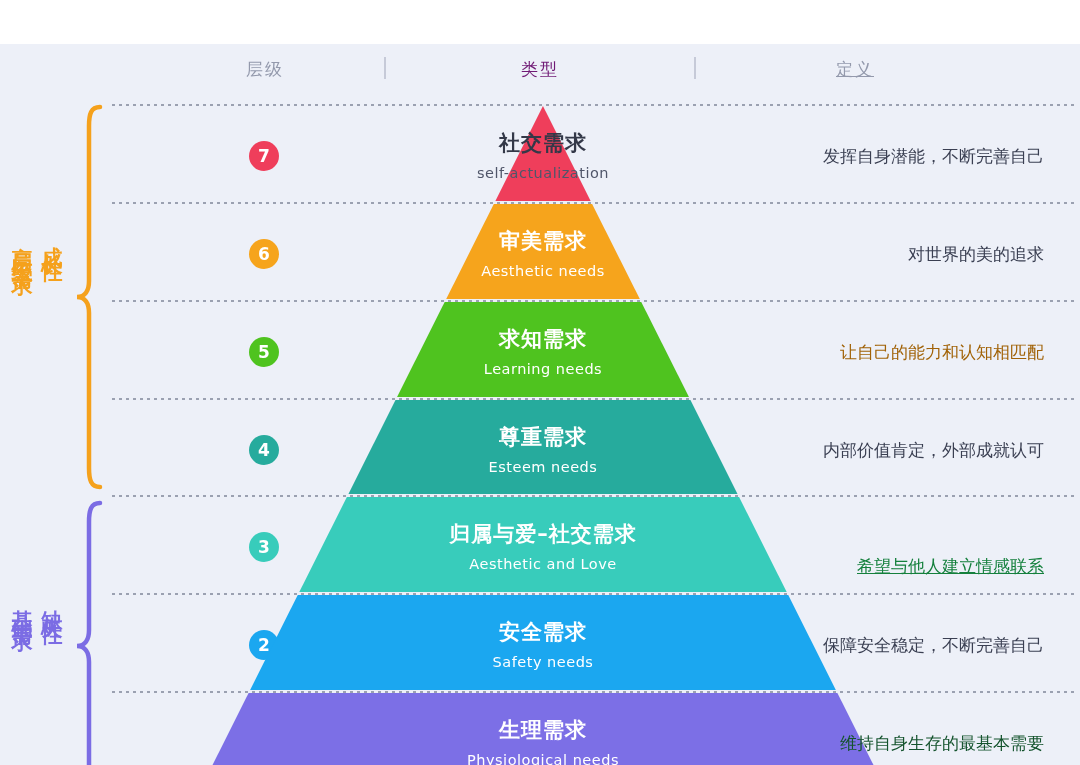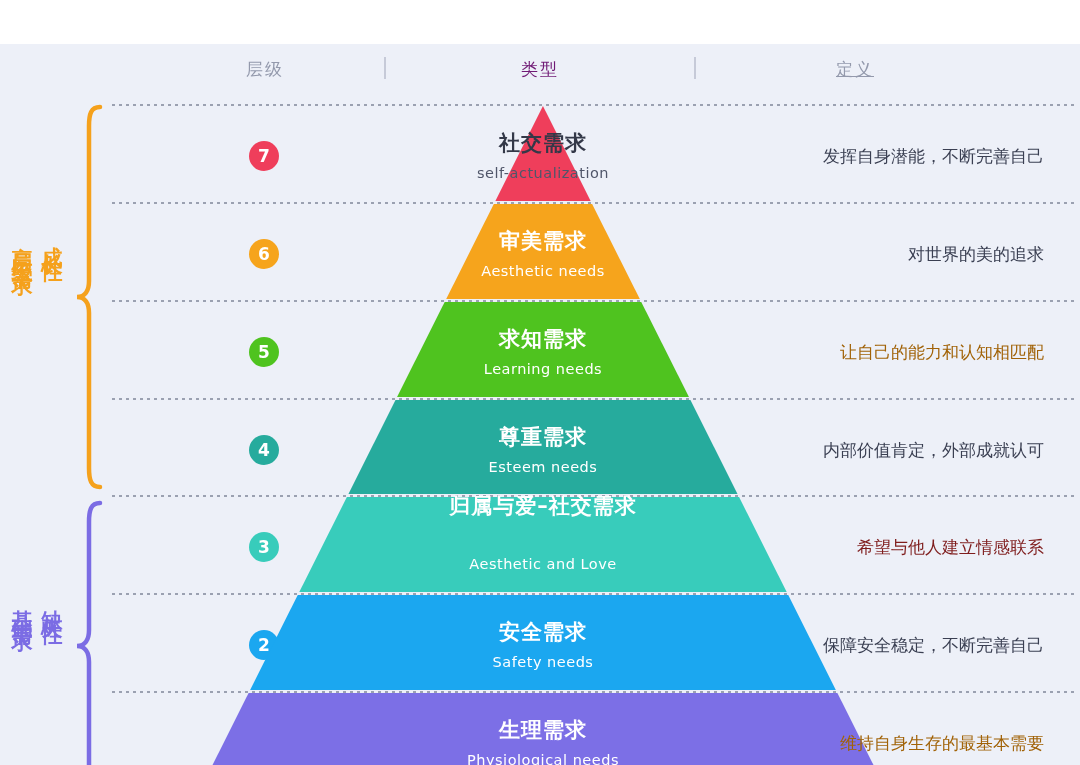"归属与爱–社交需求" div.lv-title { top: 448px -> 476px }
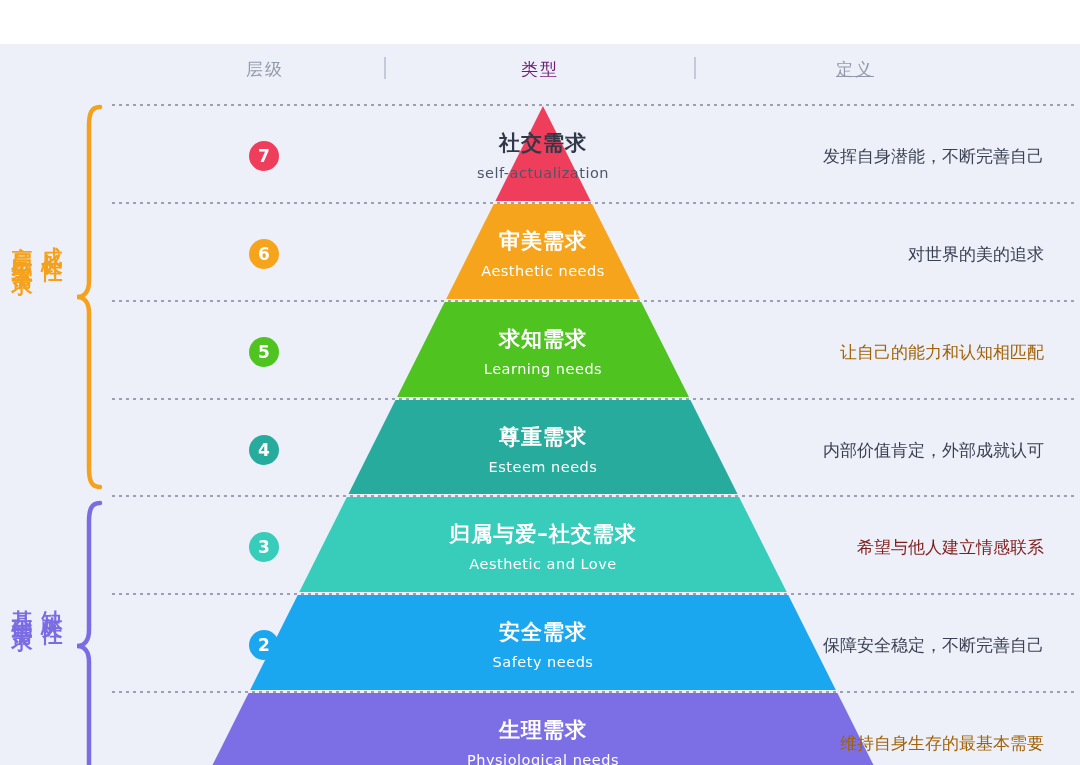"希望与他人建立情感联系" div.lv-definition { color: #7f1d1d -> #15803d; text-decoration: none -> underline; top: 491px -> 510px }
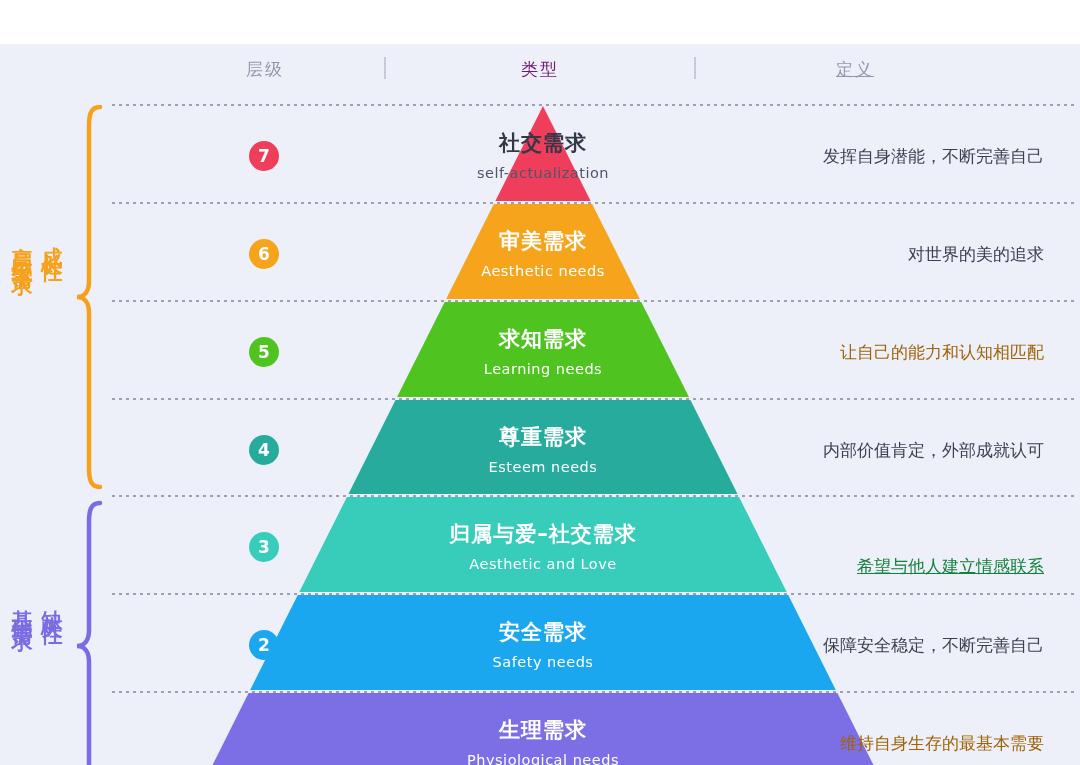"维持自身生存的最基本需要" div.lv-definition { color: #a16207 -> #14532d }
